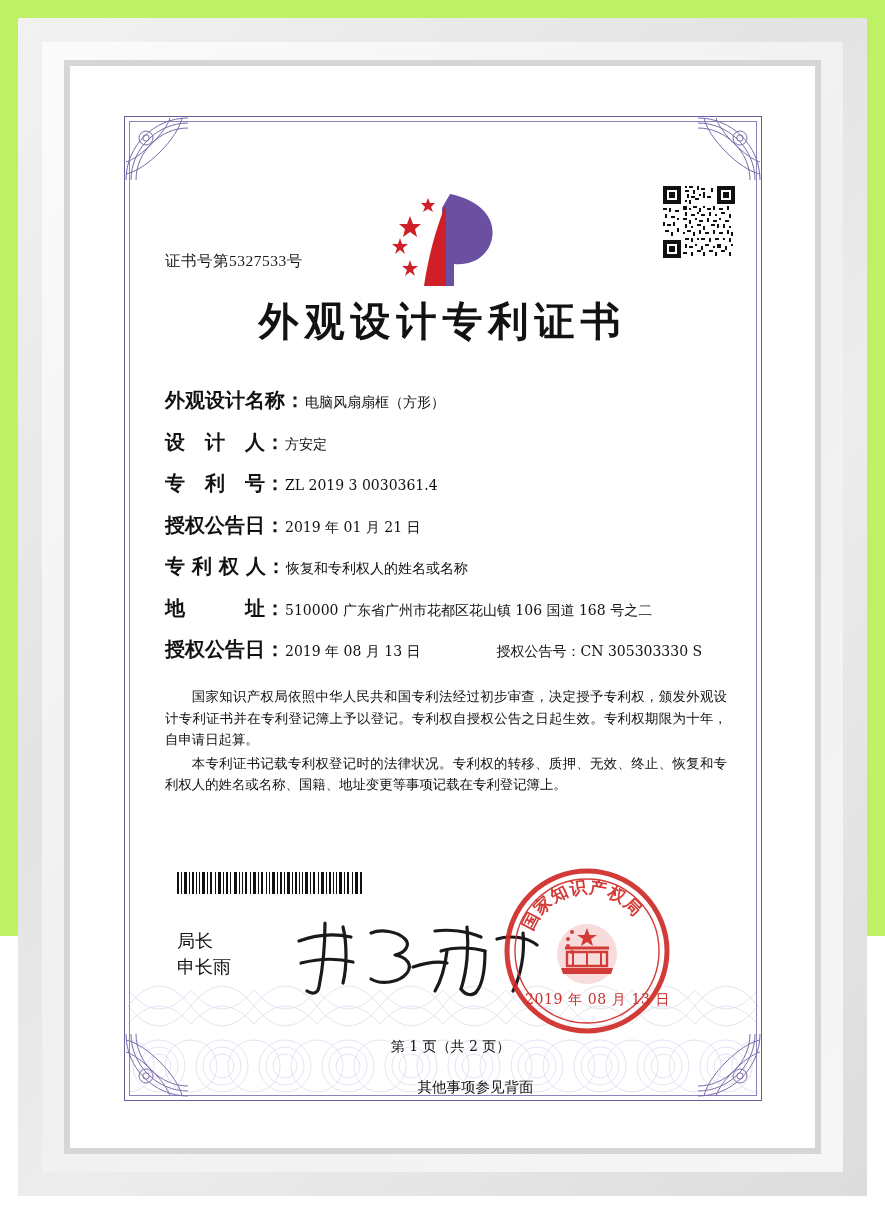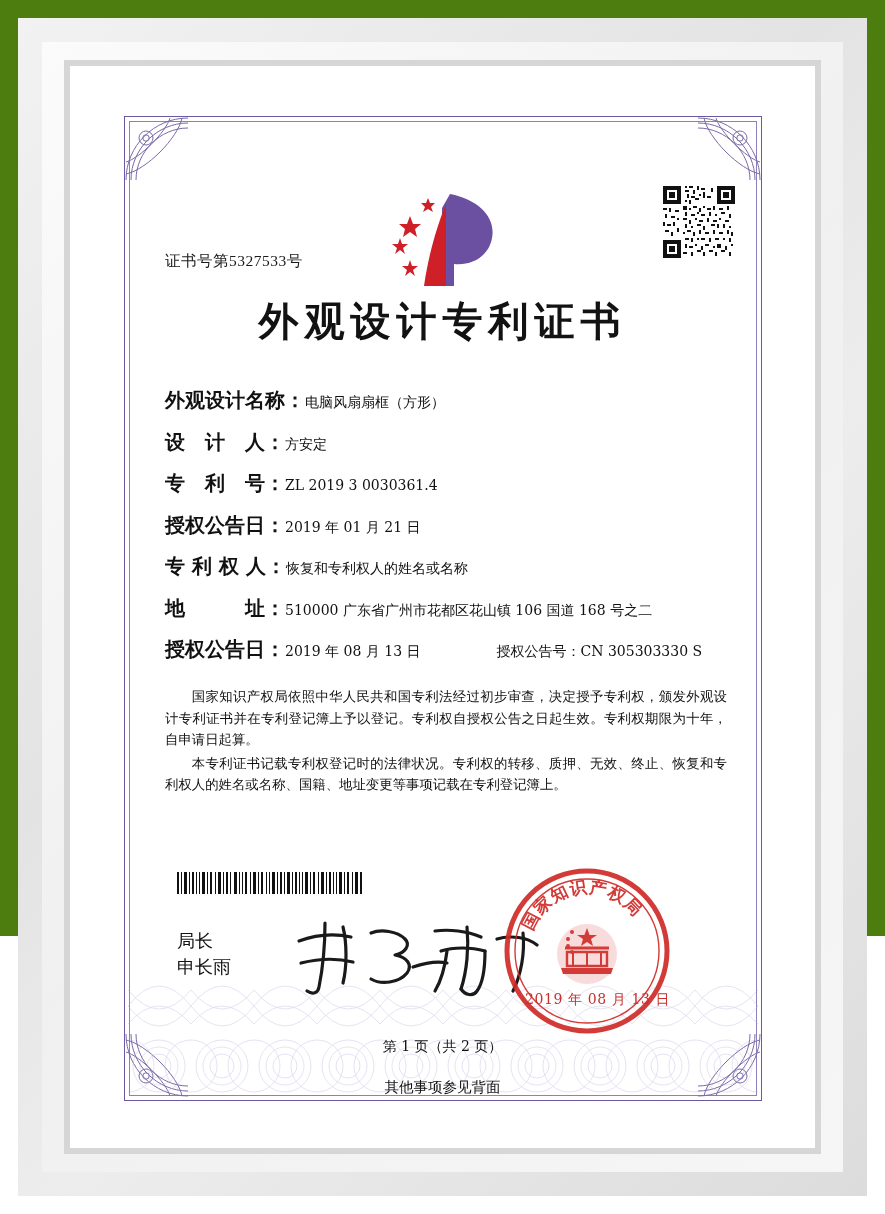"证书号第5327533号" .scan-wrap { background: #4d7c0f -> #bef264 }
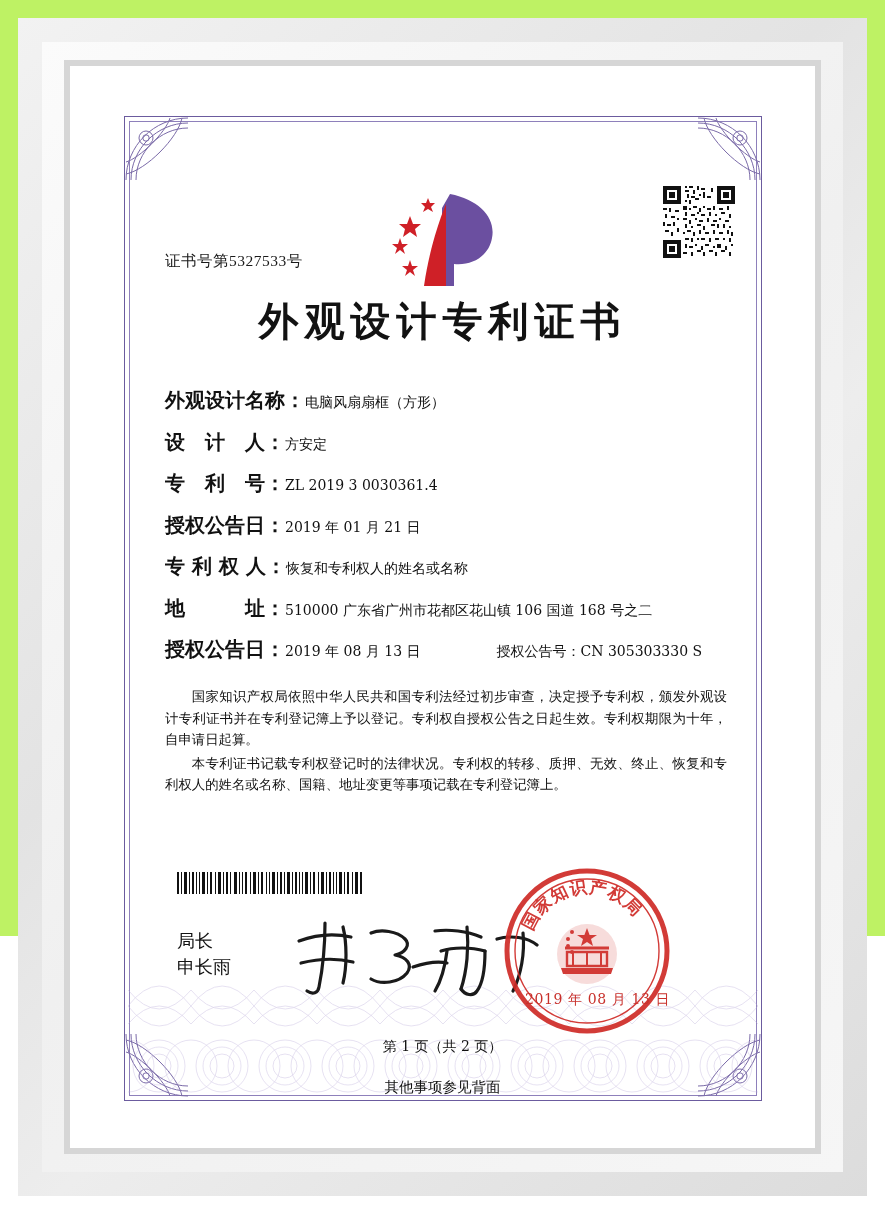"第 1 页（共 2 页）" .page-num { left: 0 -> 8px }
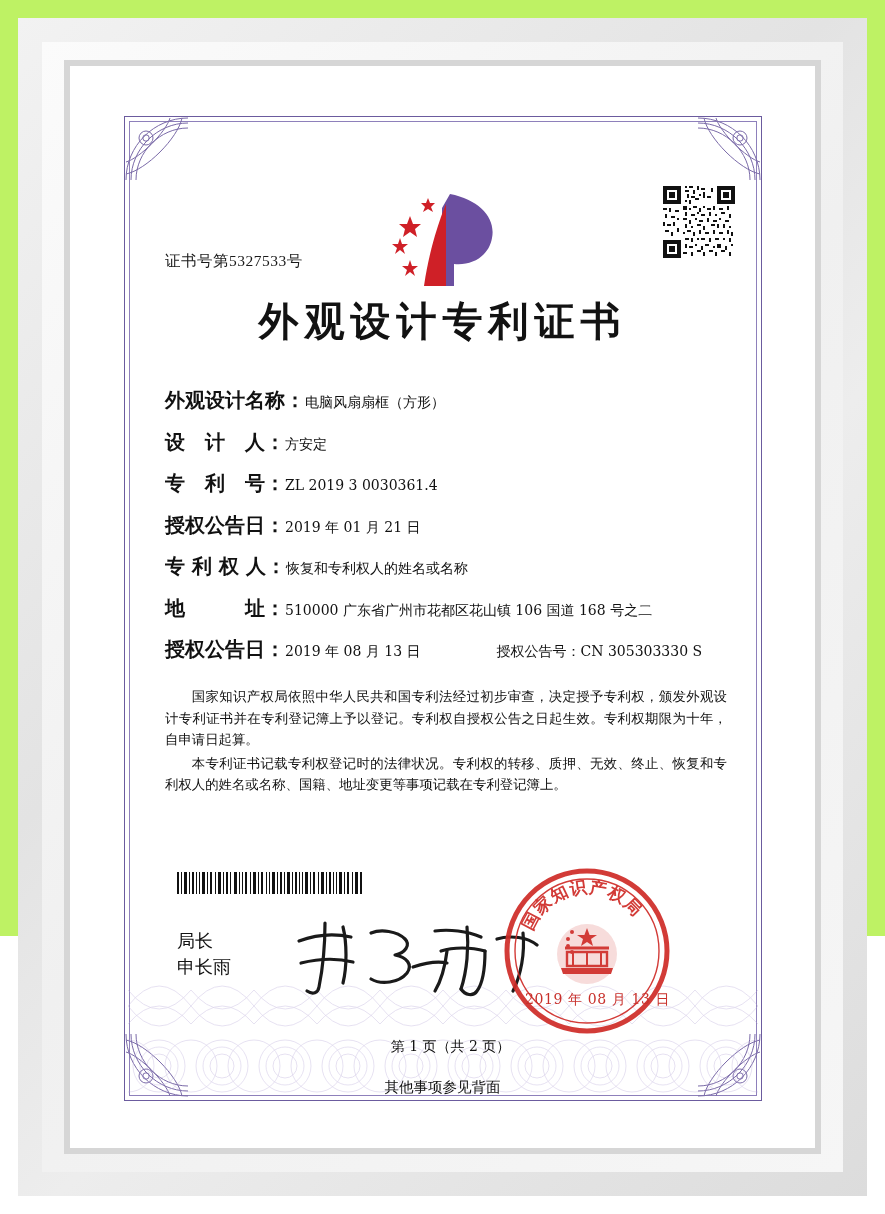"其他事项参见背面" .footnote { padding-left: none -> 33px }
